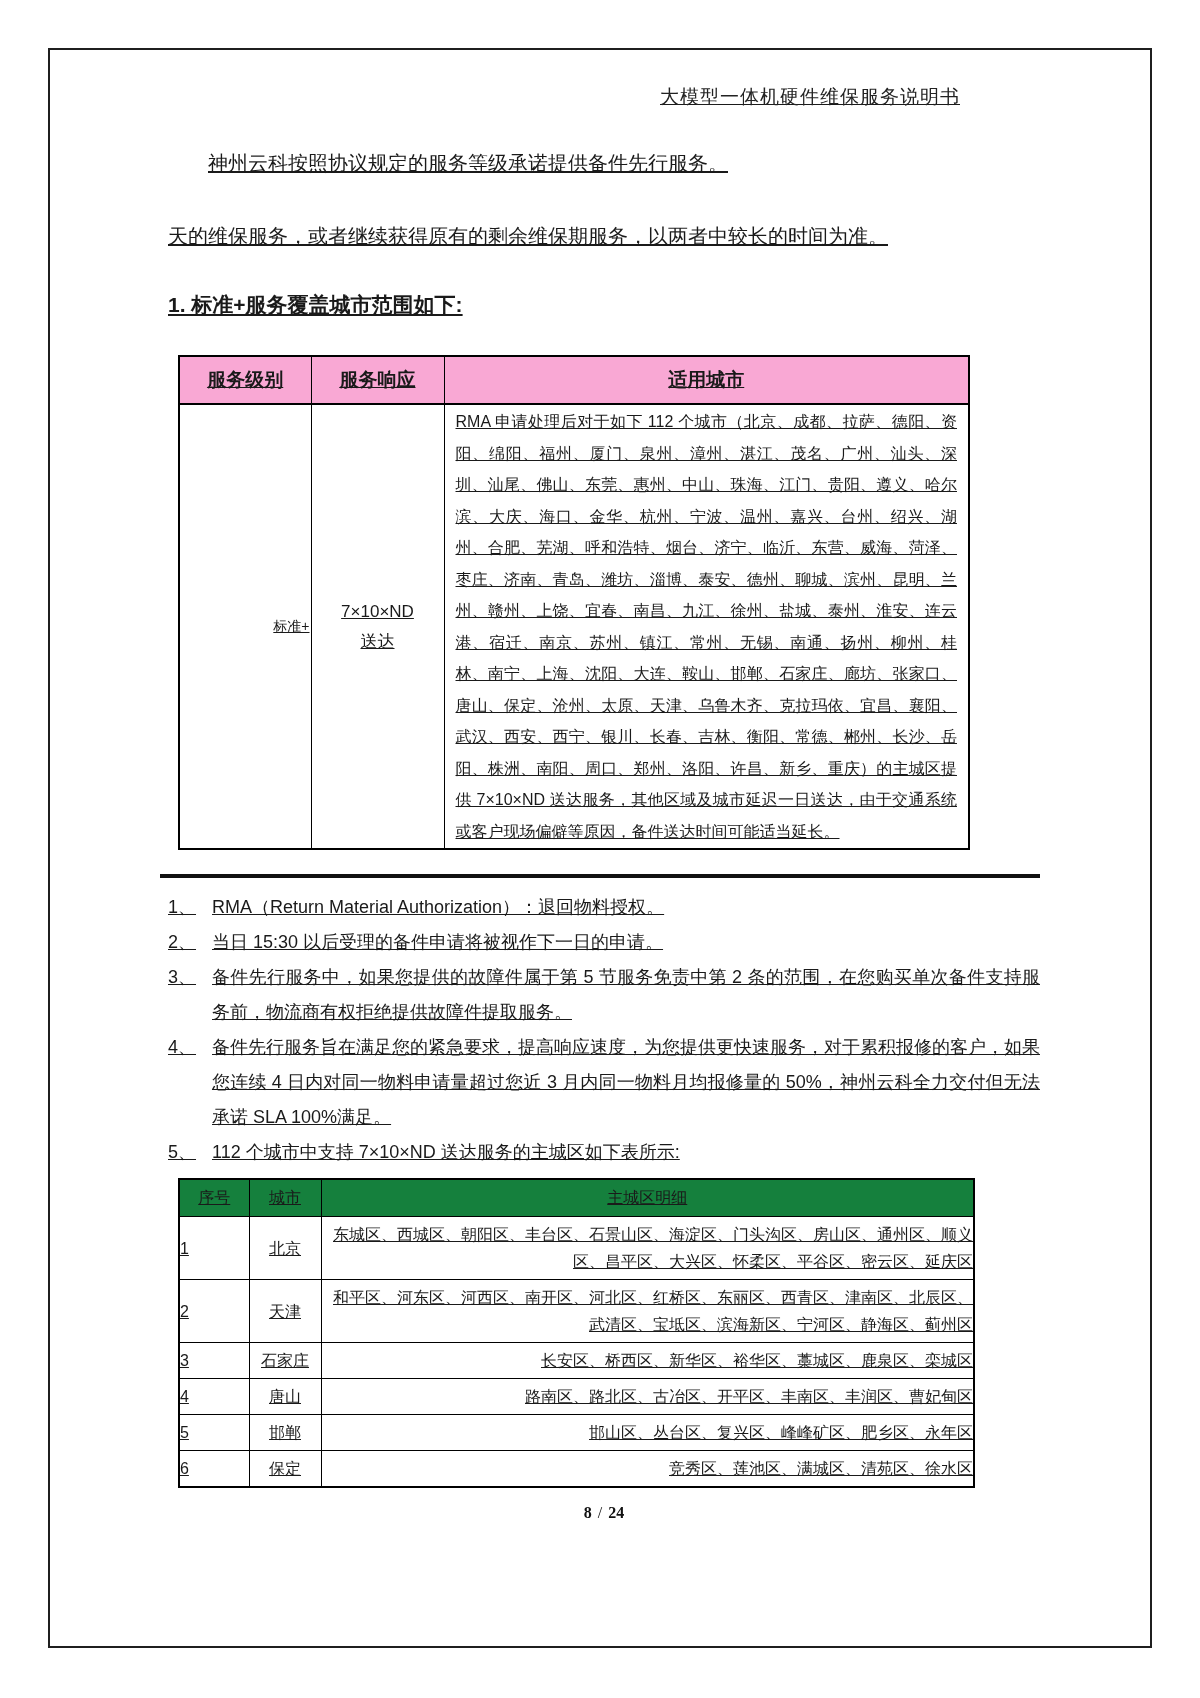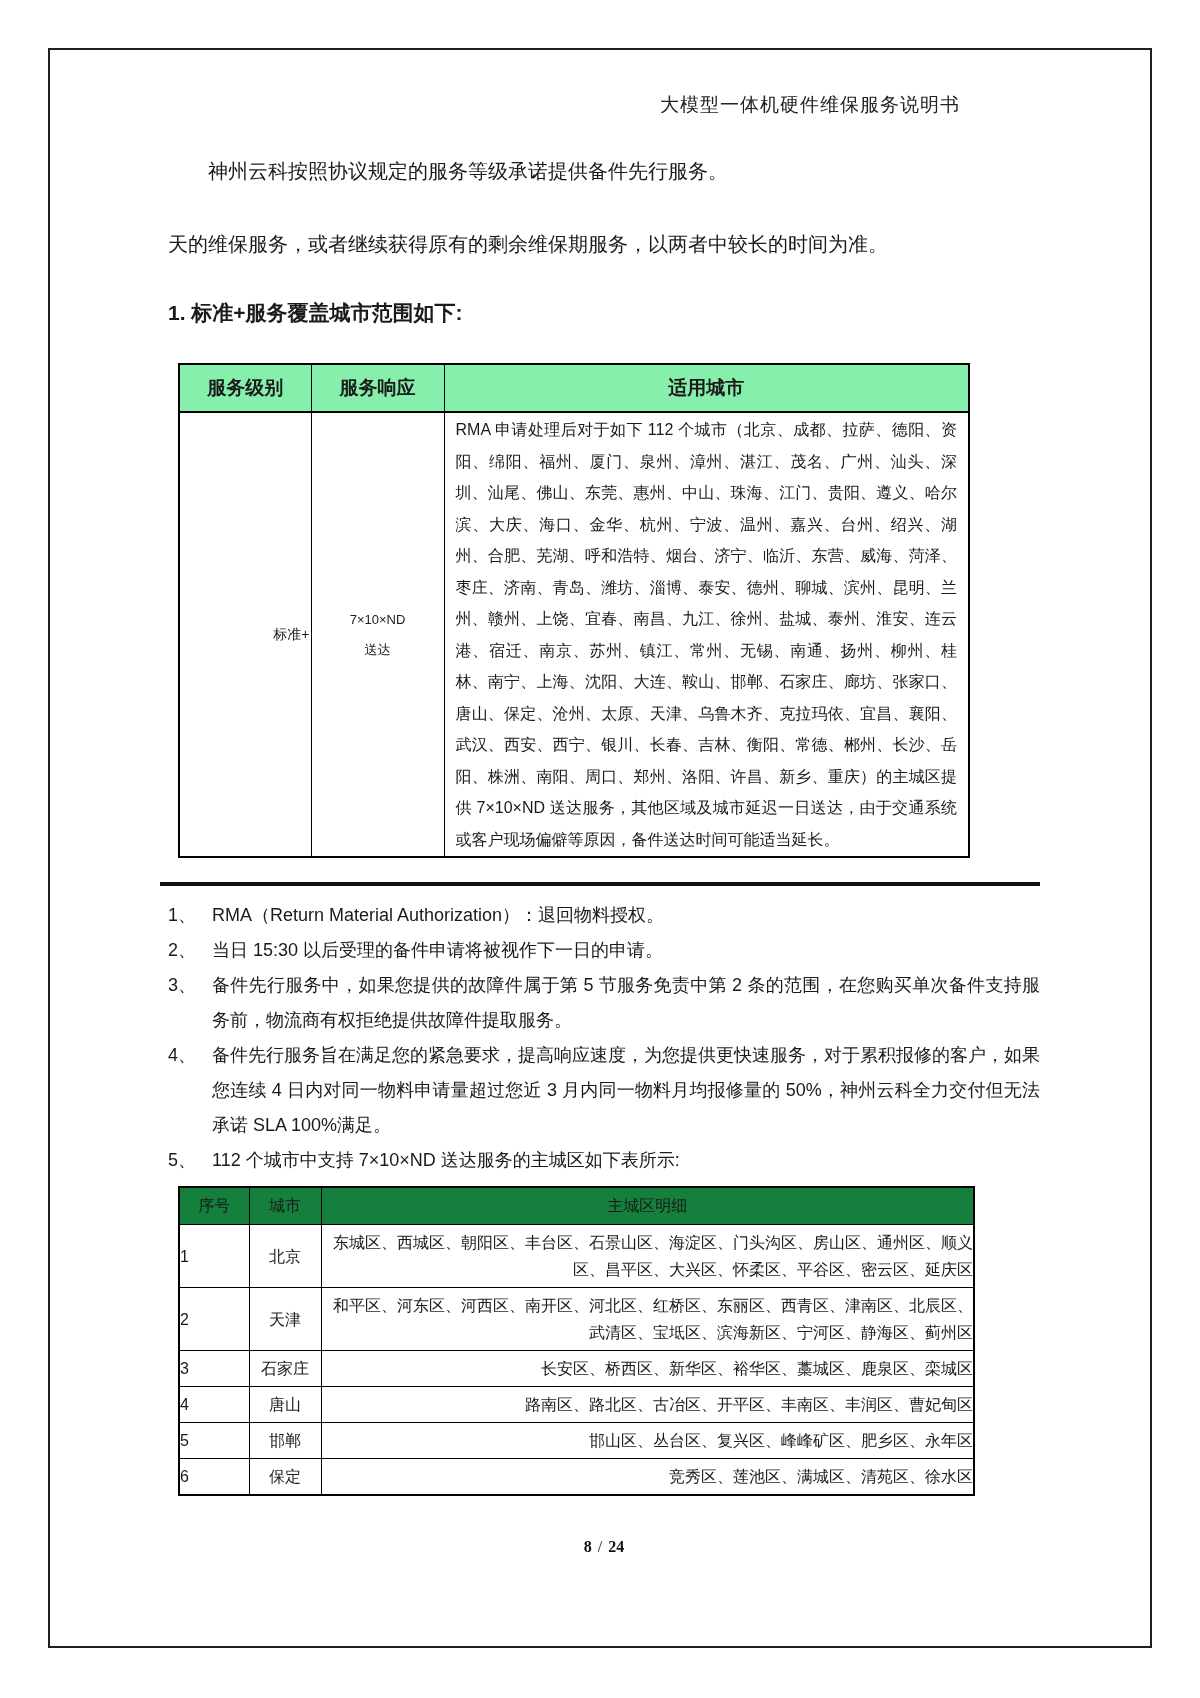"大模型一体机硬件维保服务说明书" .content { text-decoration: none -> underline; top: 8px -> 0 }
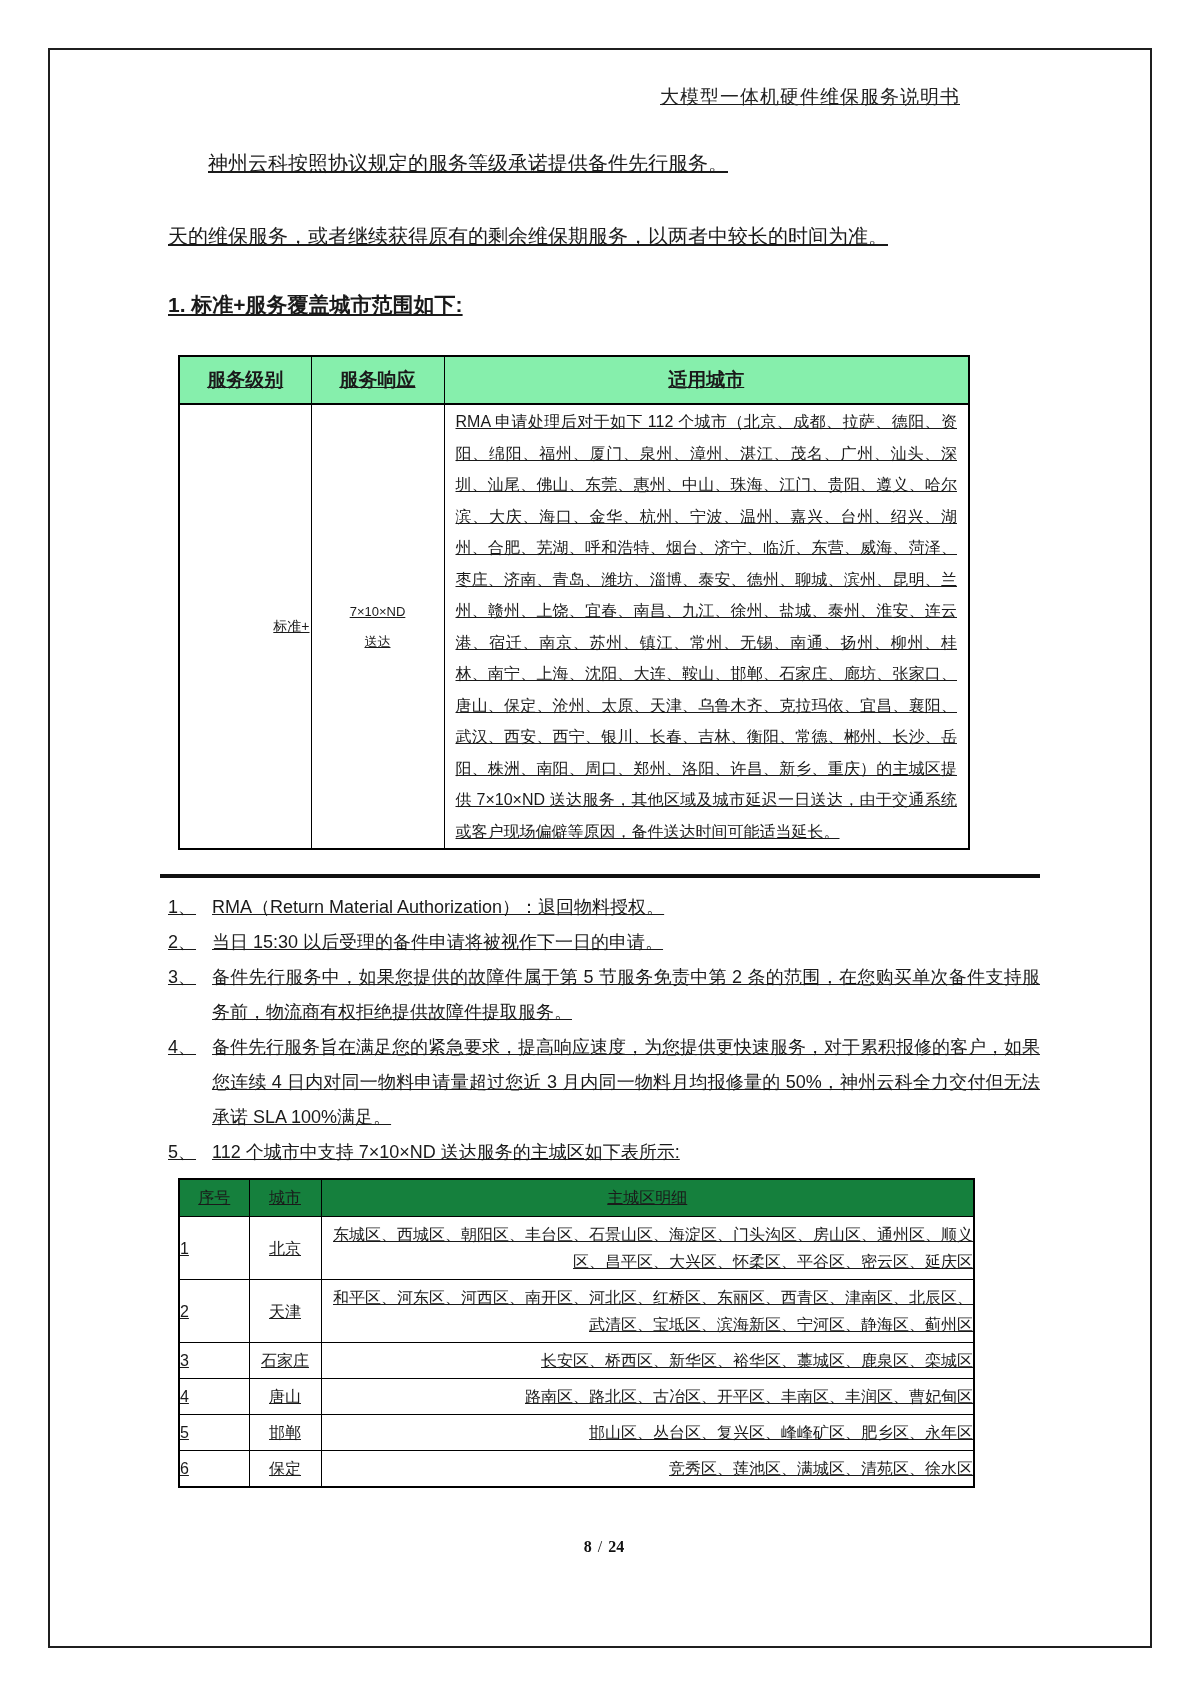"服务级别" .service-table th { background: #86efac -> #f9a8d4 }
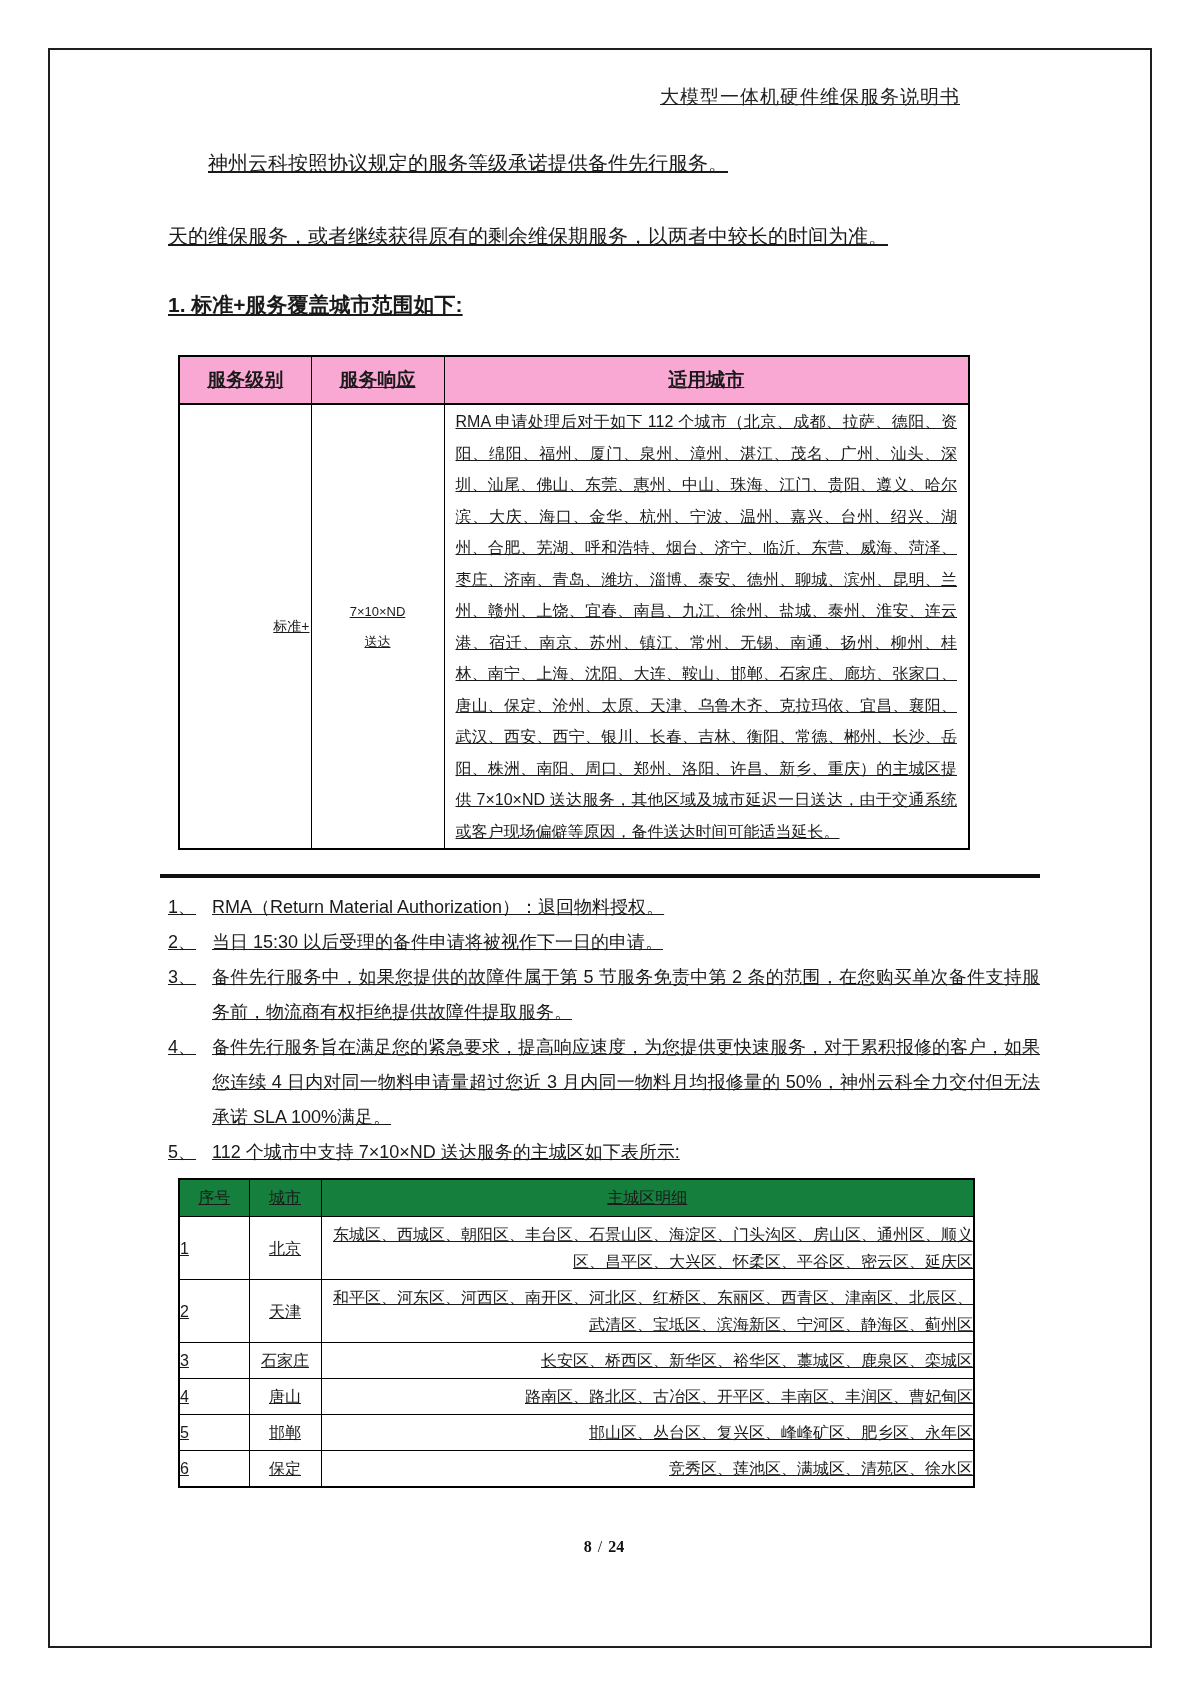"7×10×ND" .c-resp { font-size: 13px -> 17px }
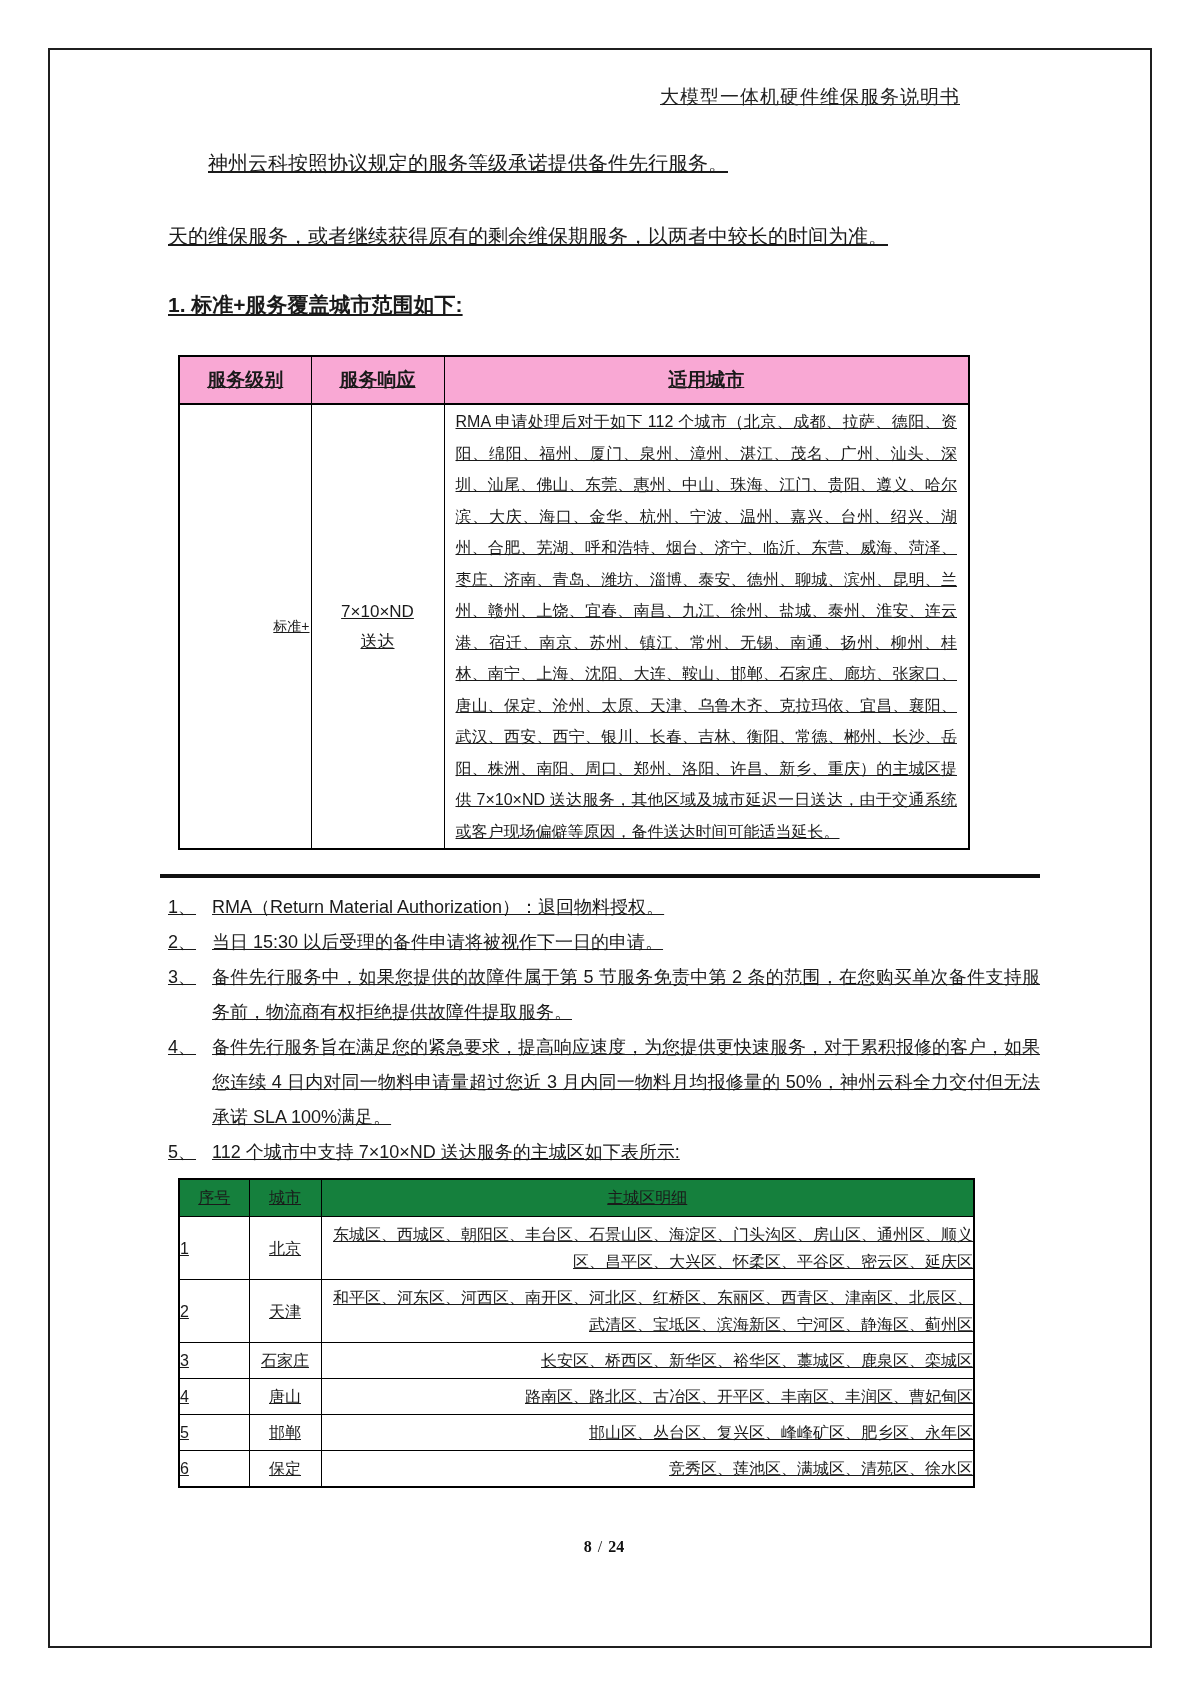"8 / 24" .footer { top: 1538px -> 1504px }
